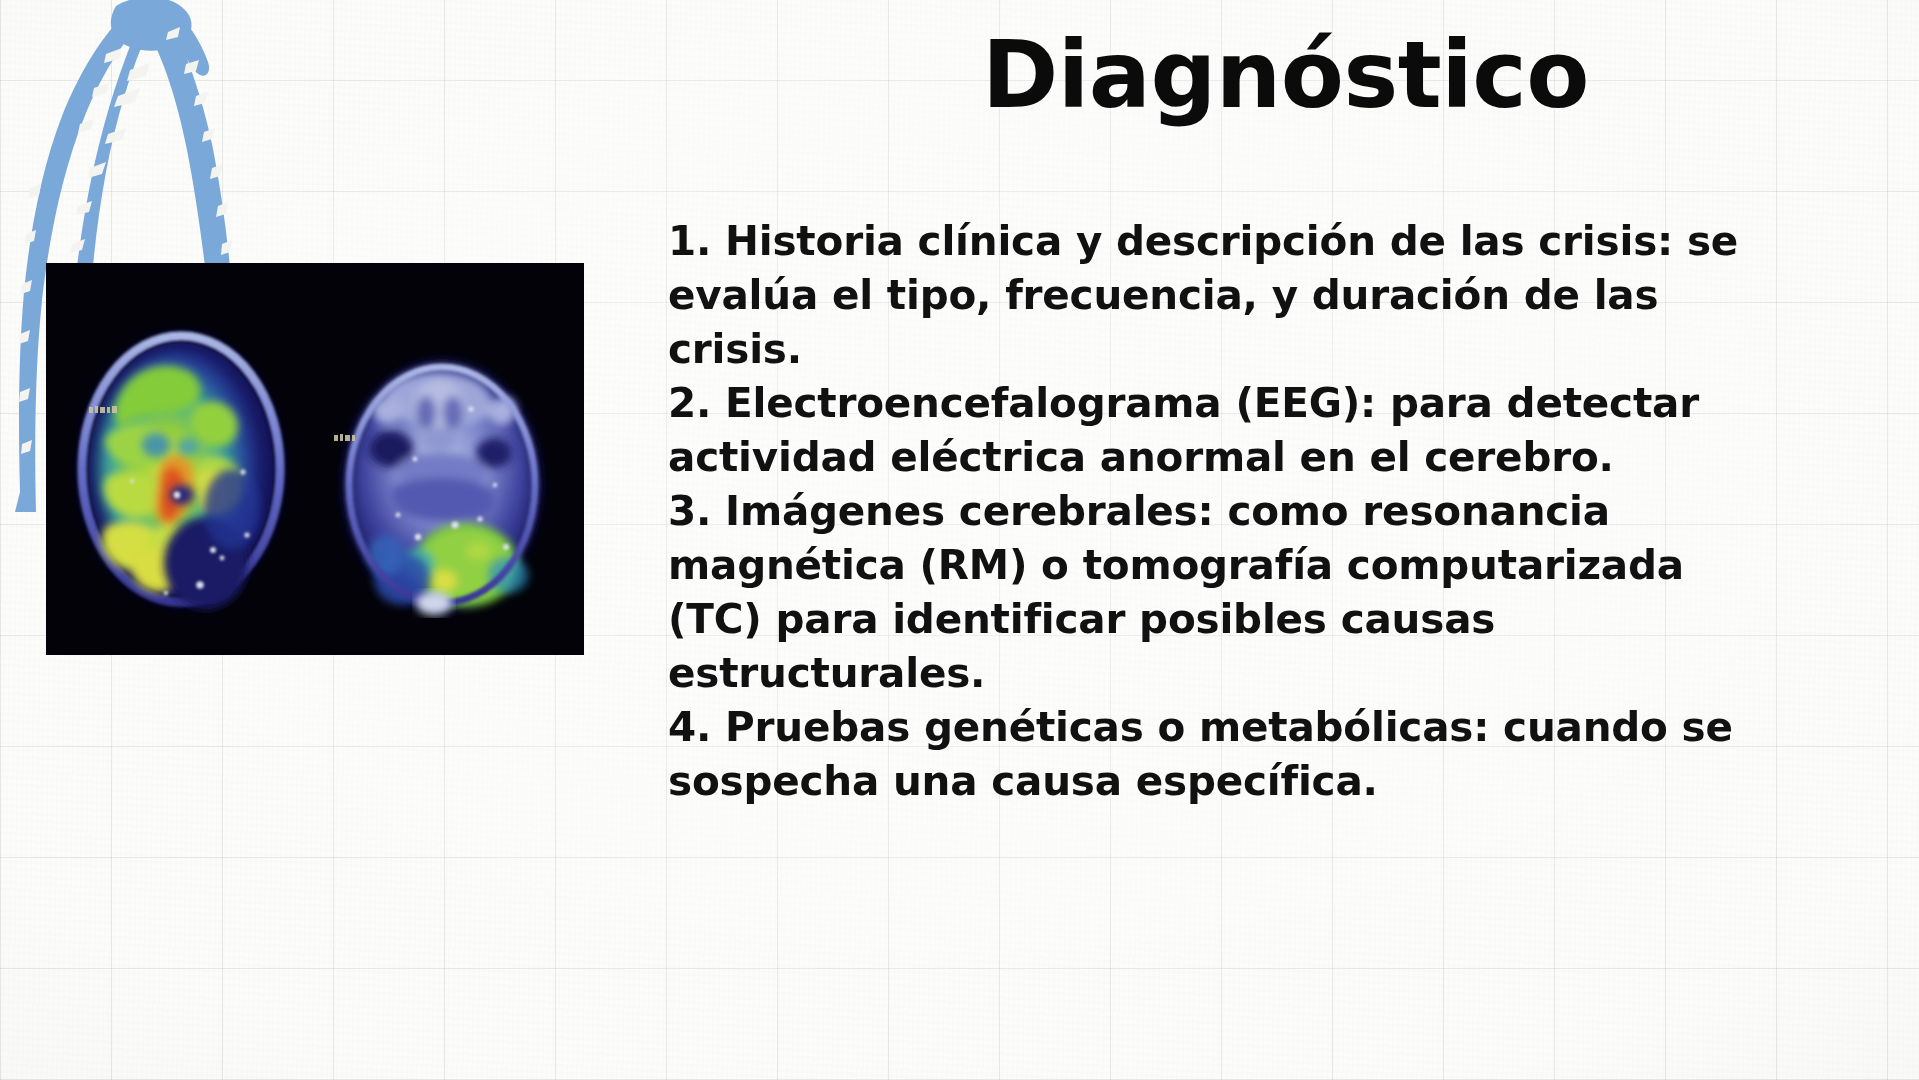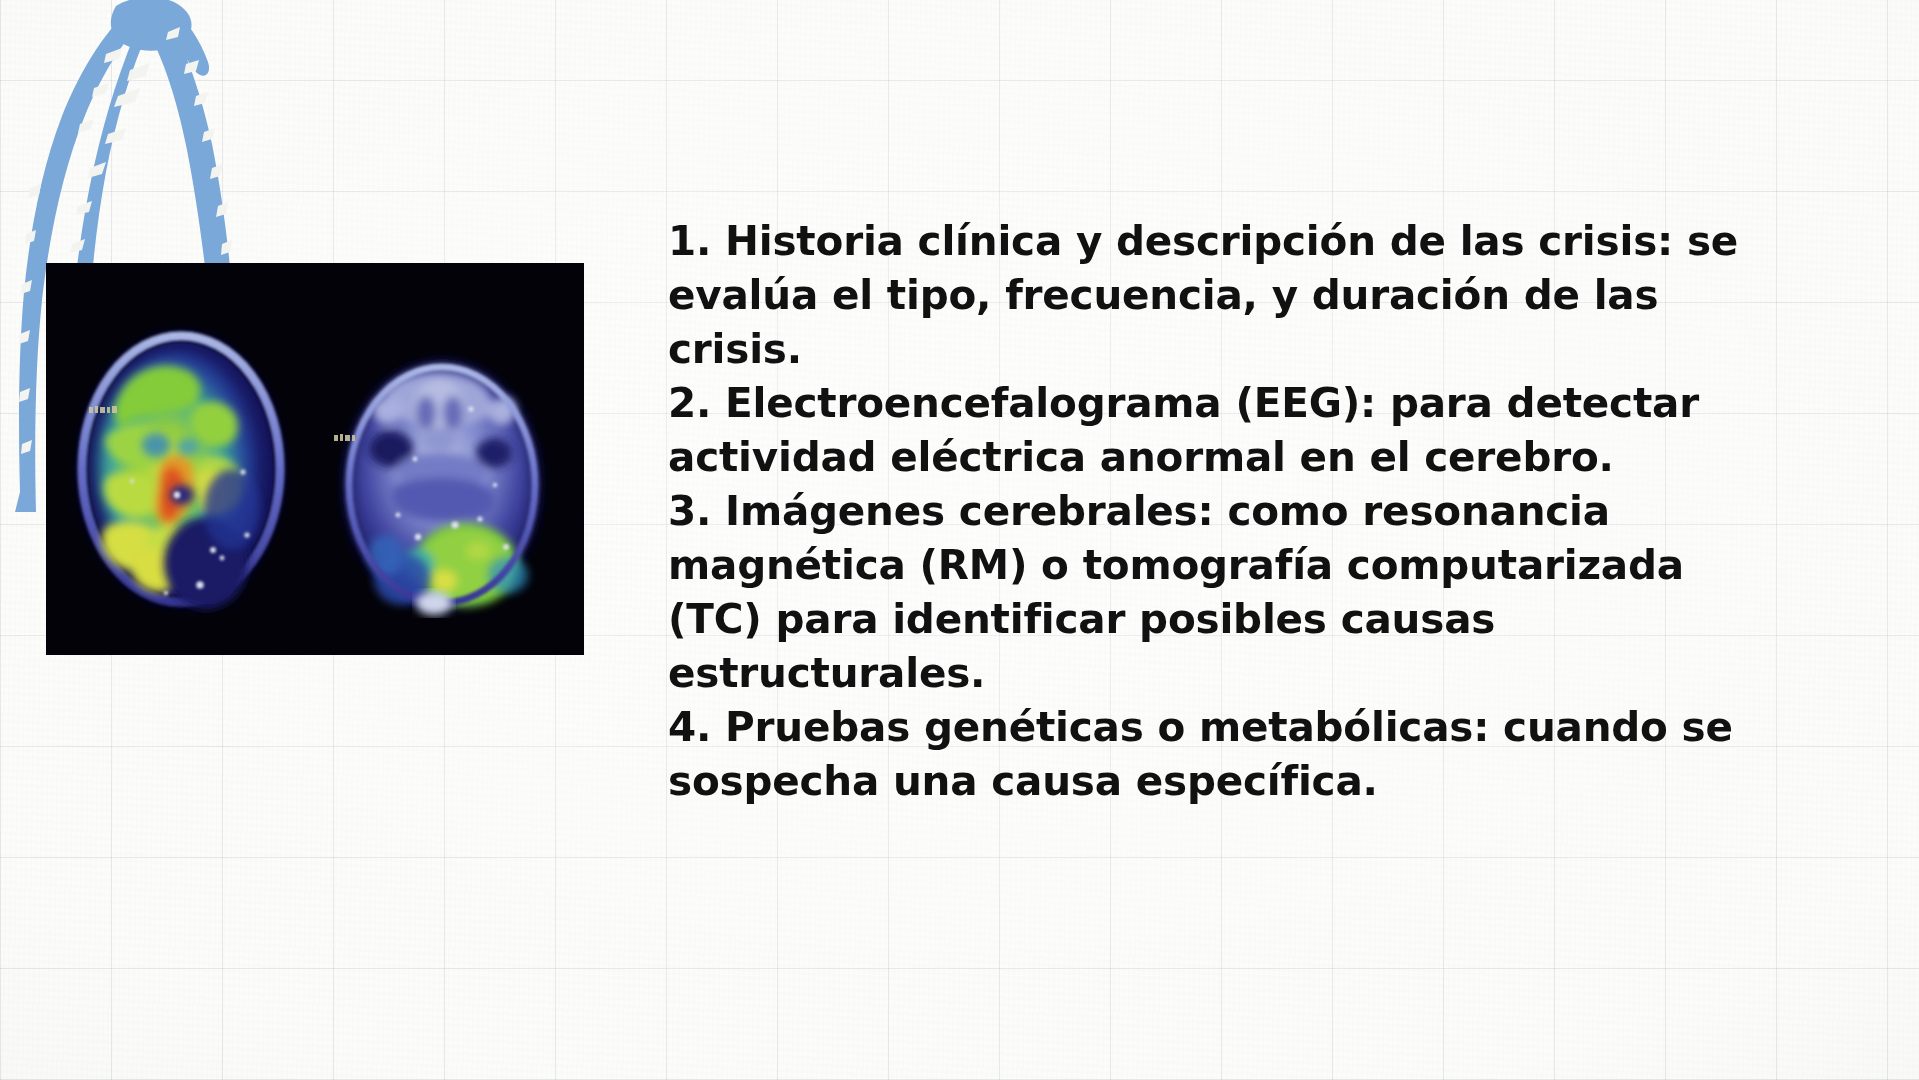"Diagnóstico" div.title { html: none -> <div> <span>Diagnóstico</span> </div> }
